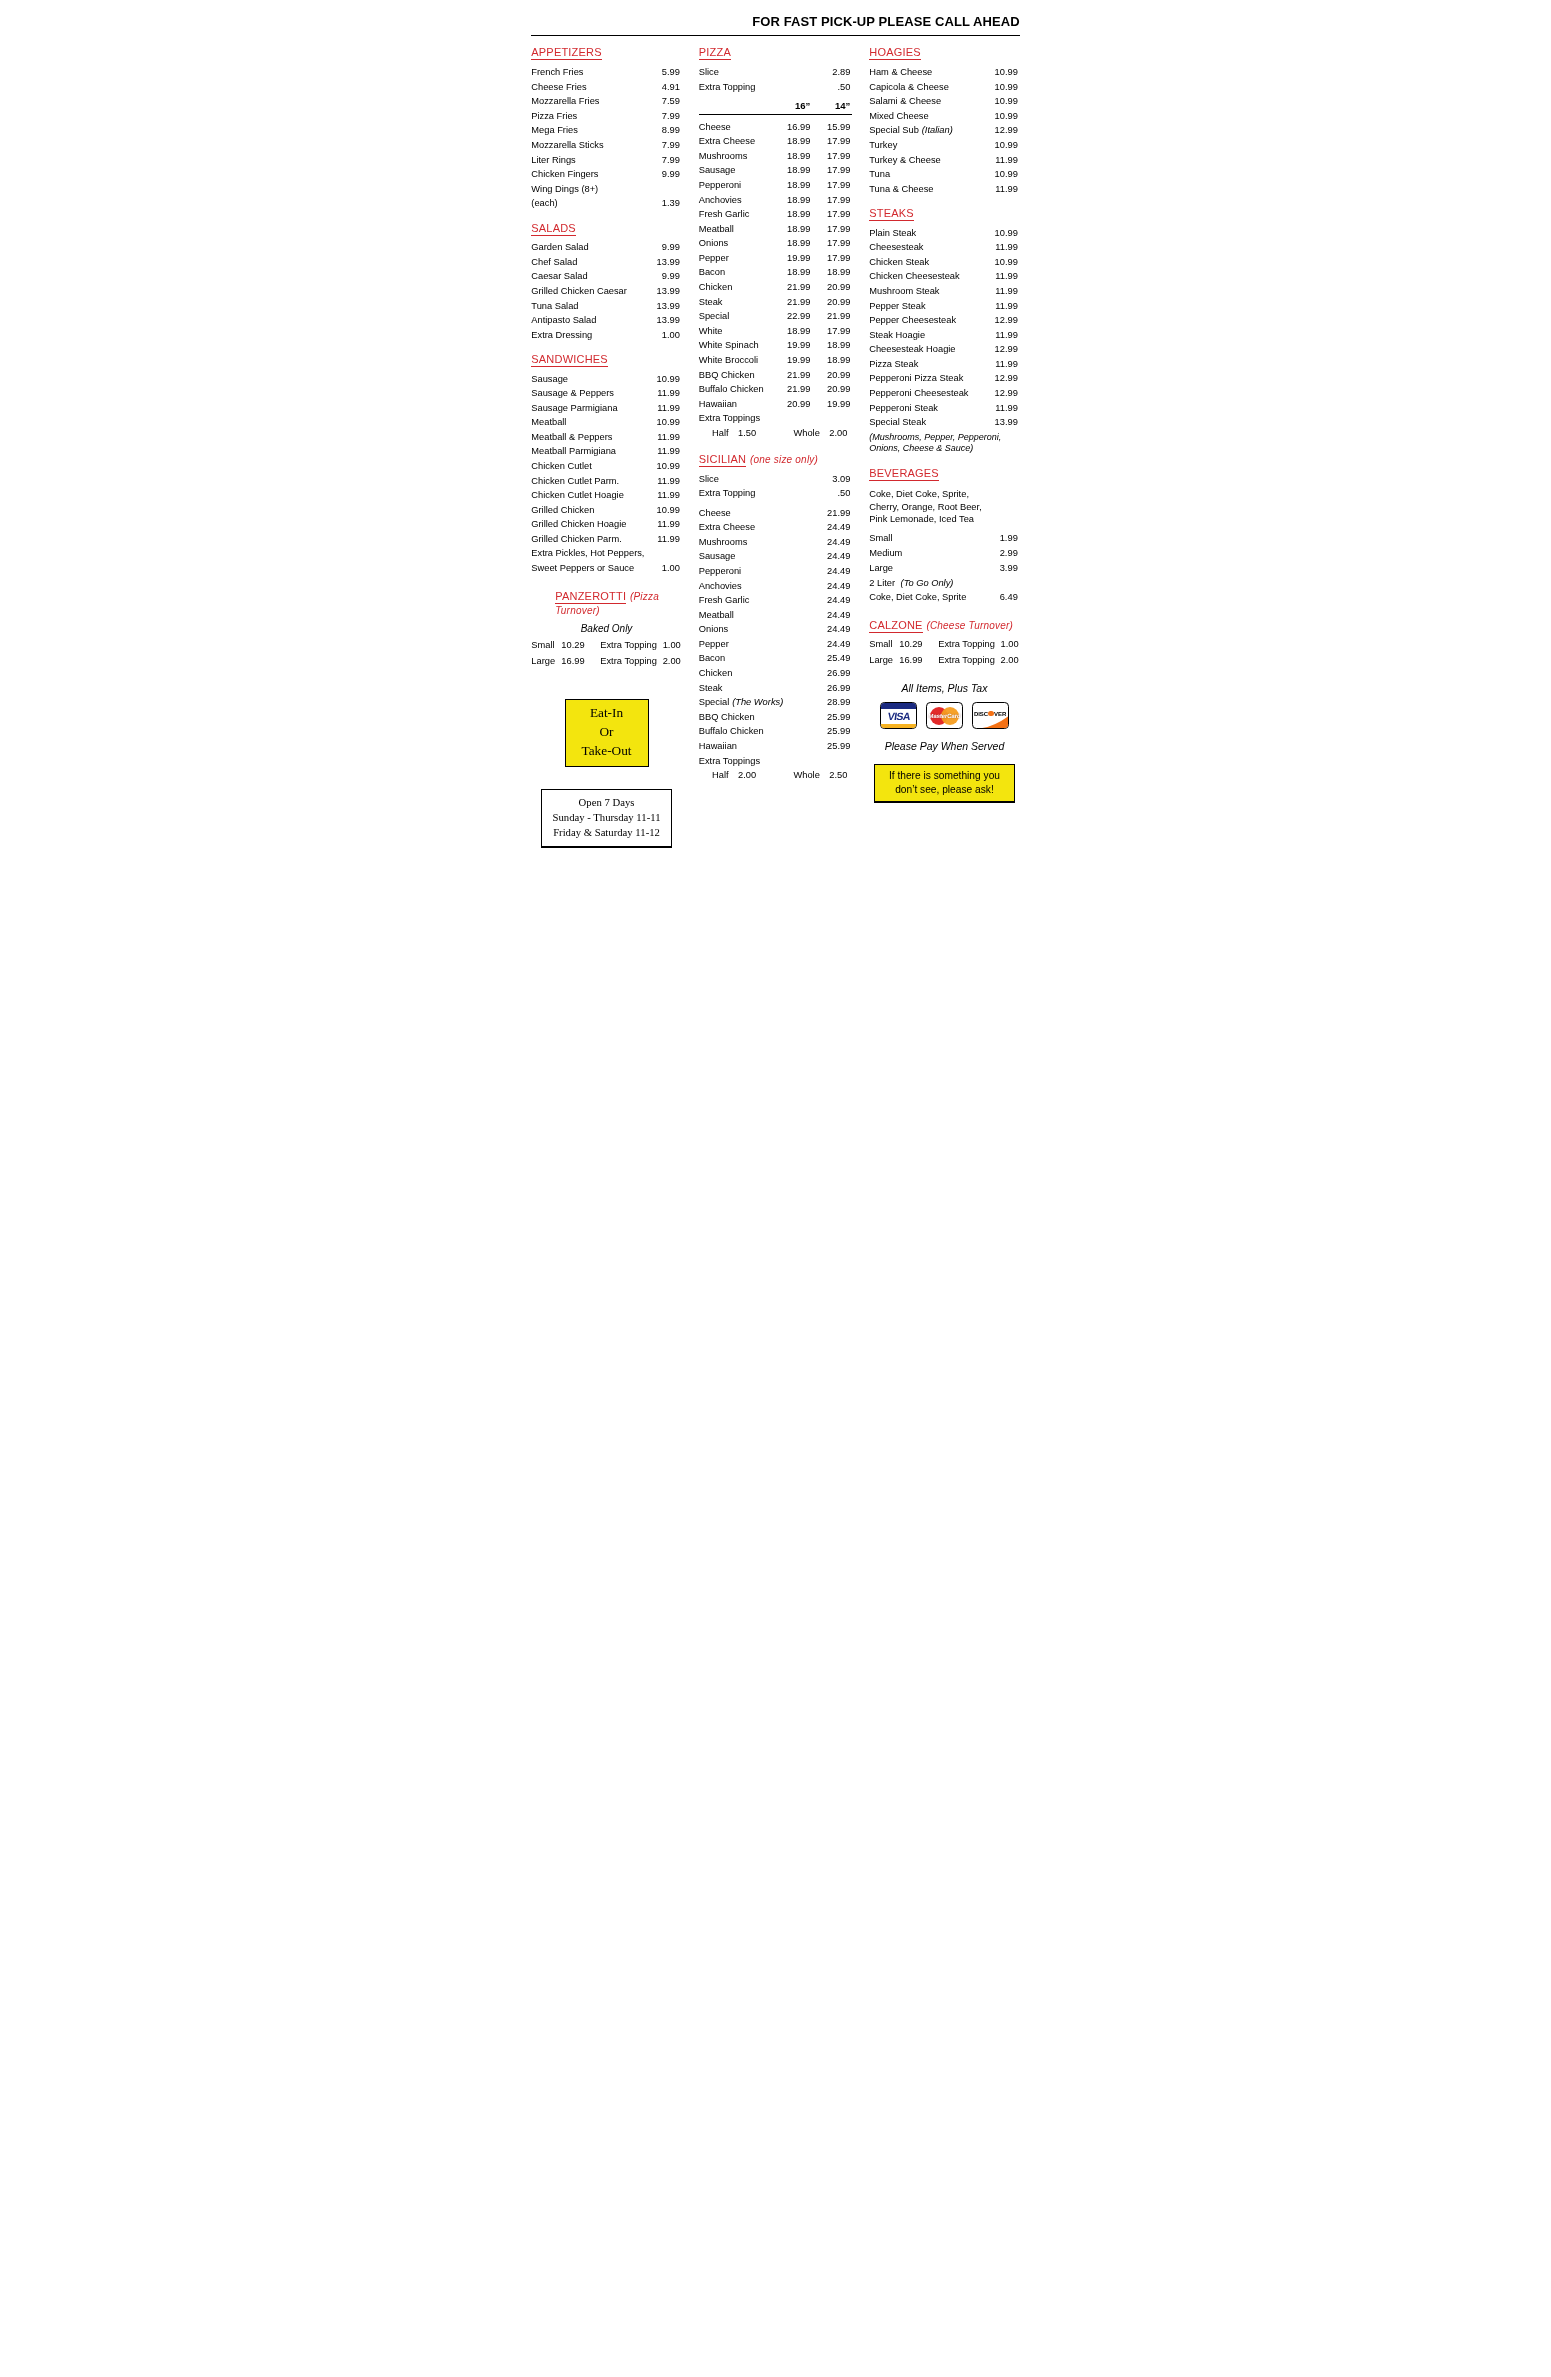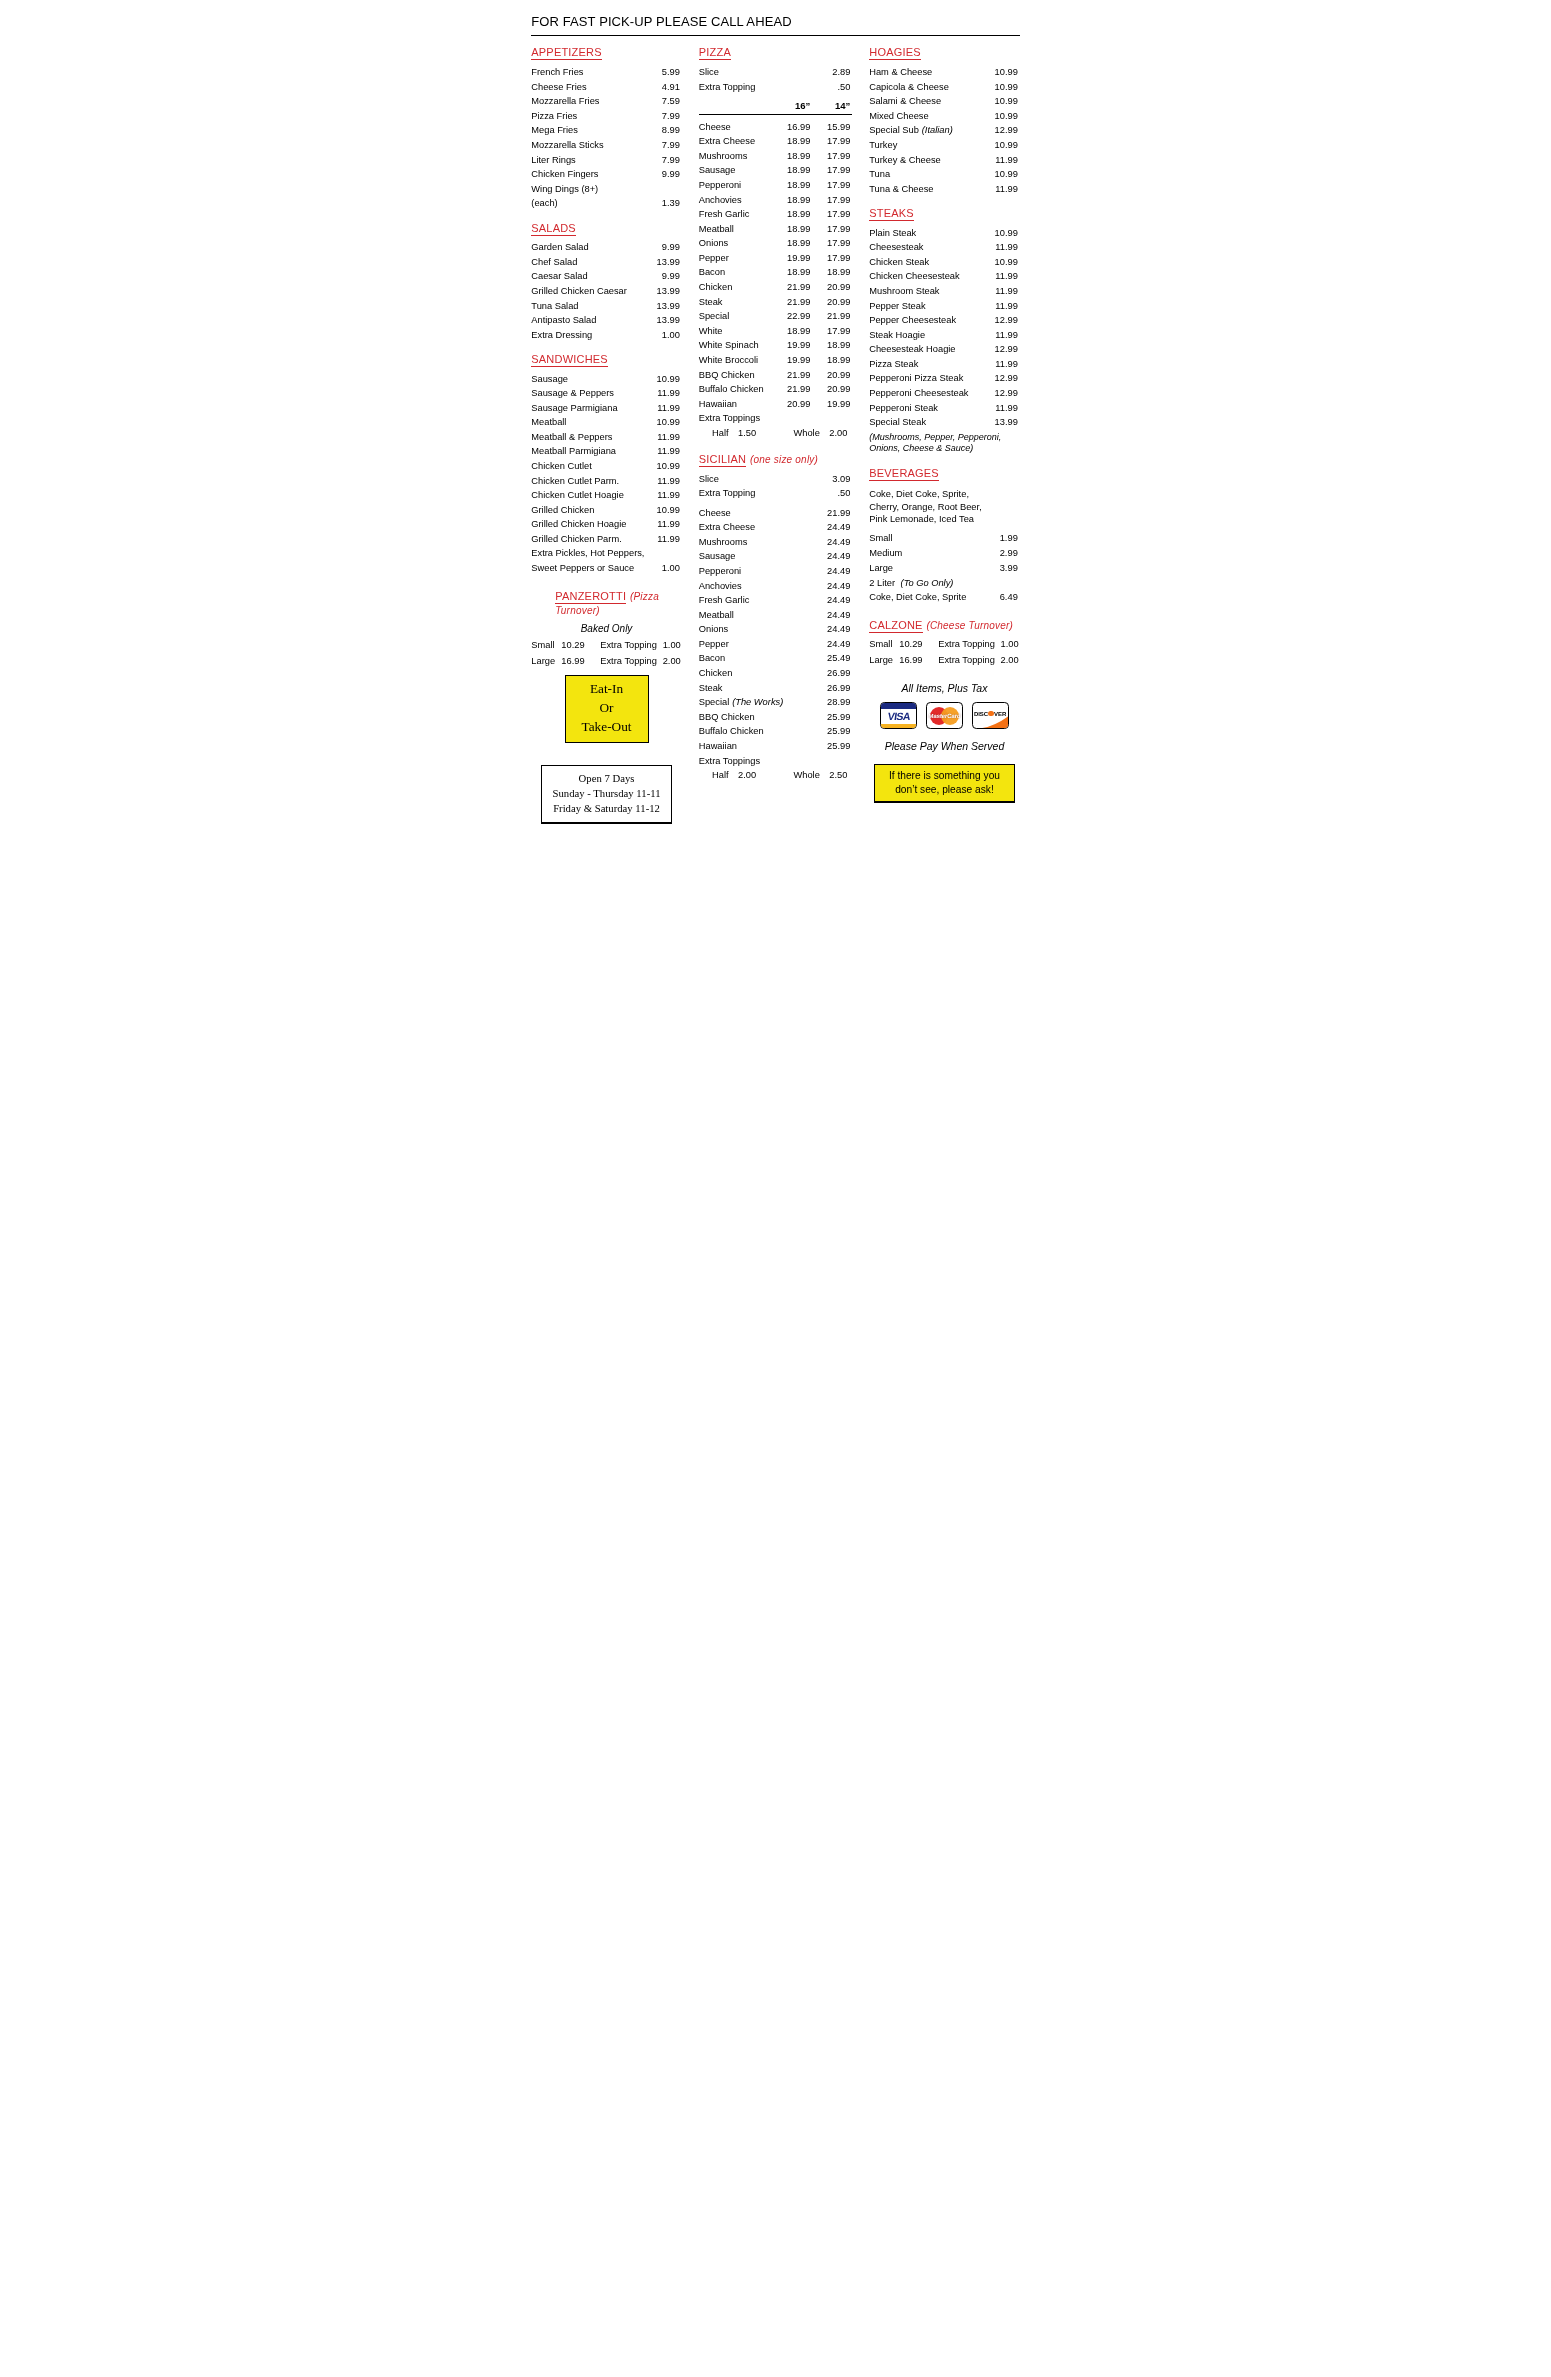"FOR FAST PICK-UP PLEASE CALL" .menu-header { font-weight: 400 -> 700; text-align: left -> right }
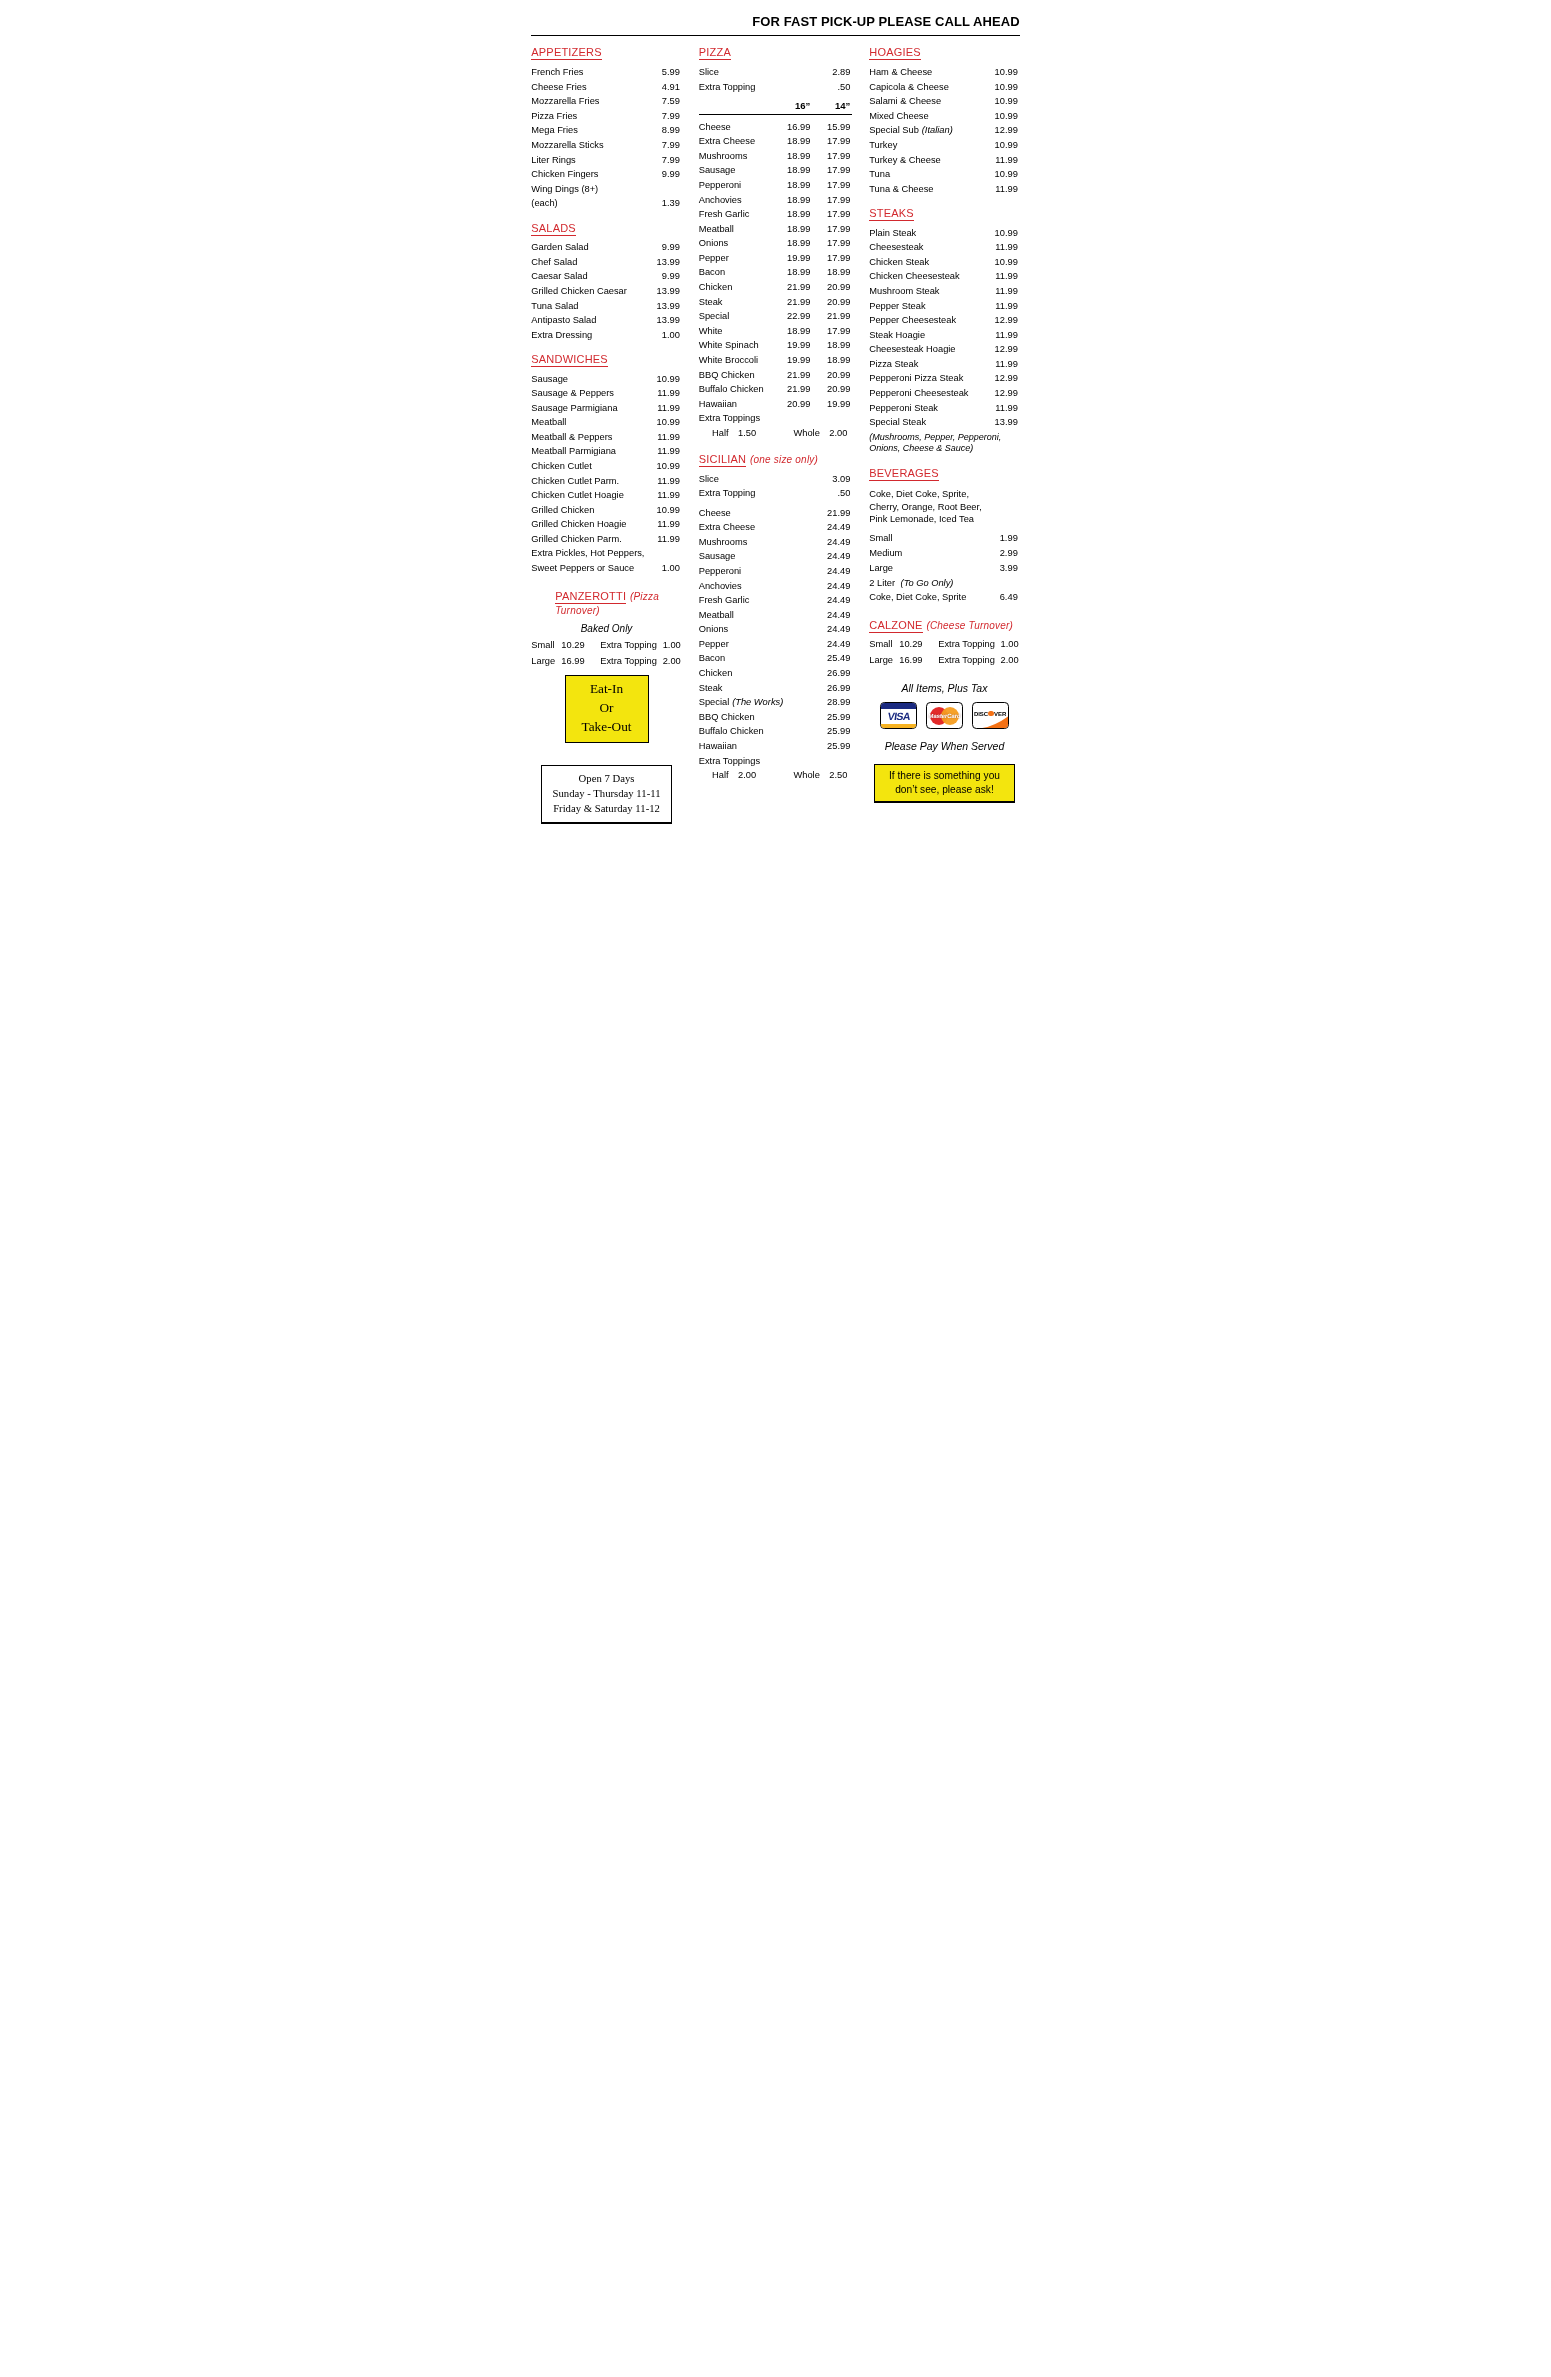"Eat-In" .eatin-box { margin: 8px auto 0 -> 32px auto 0 }
